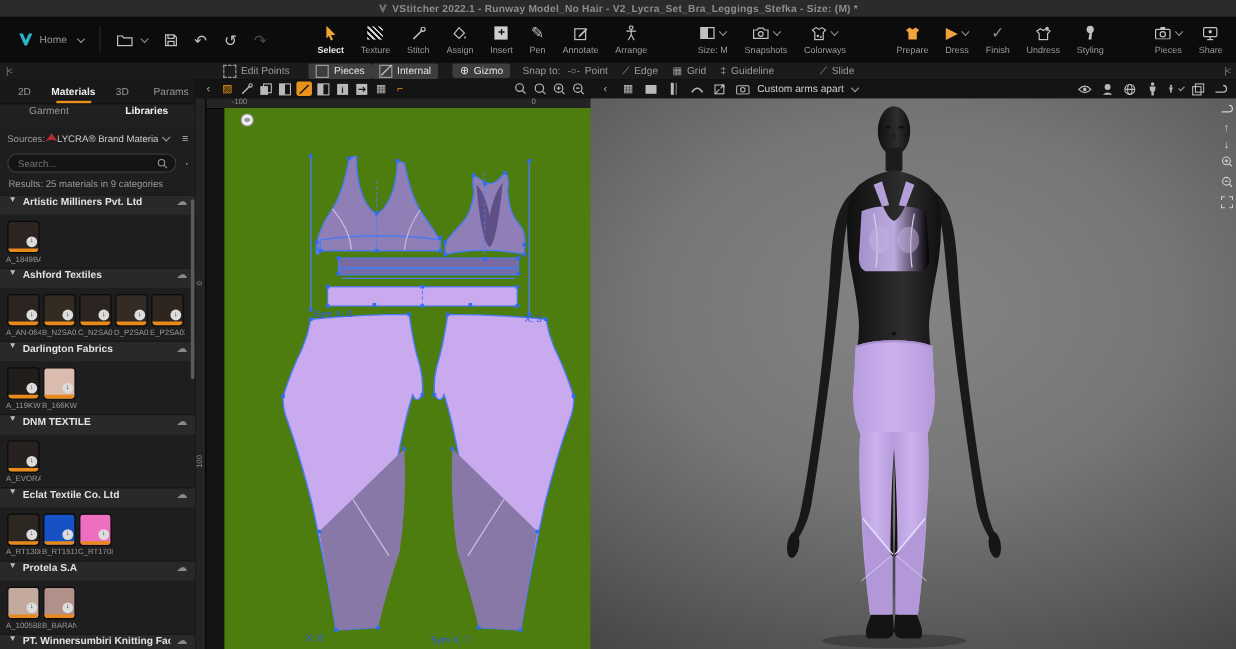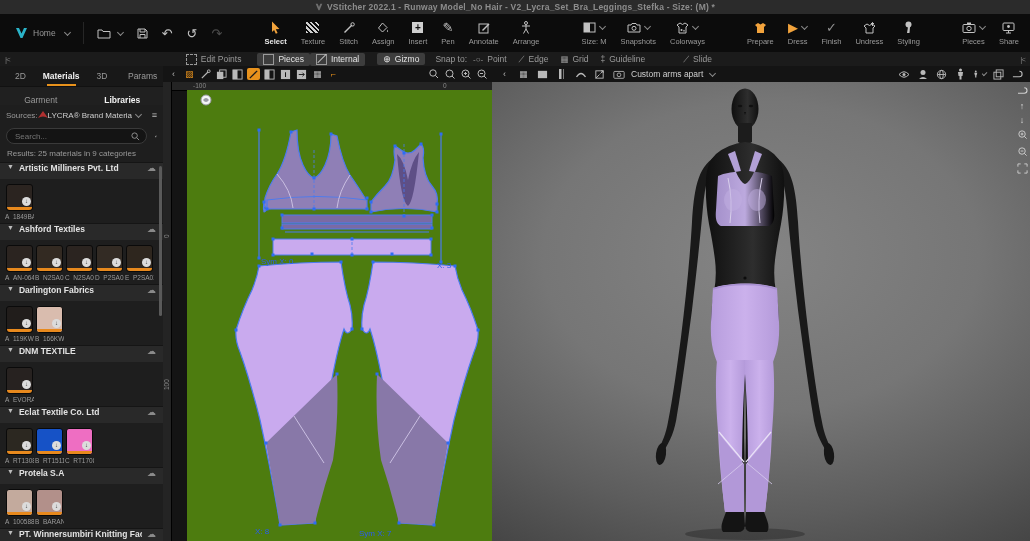"Garment" .subtabsrow { align-items: flex-end -> flex-start }
